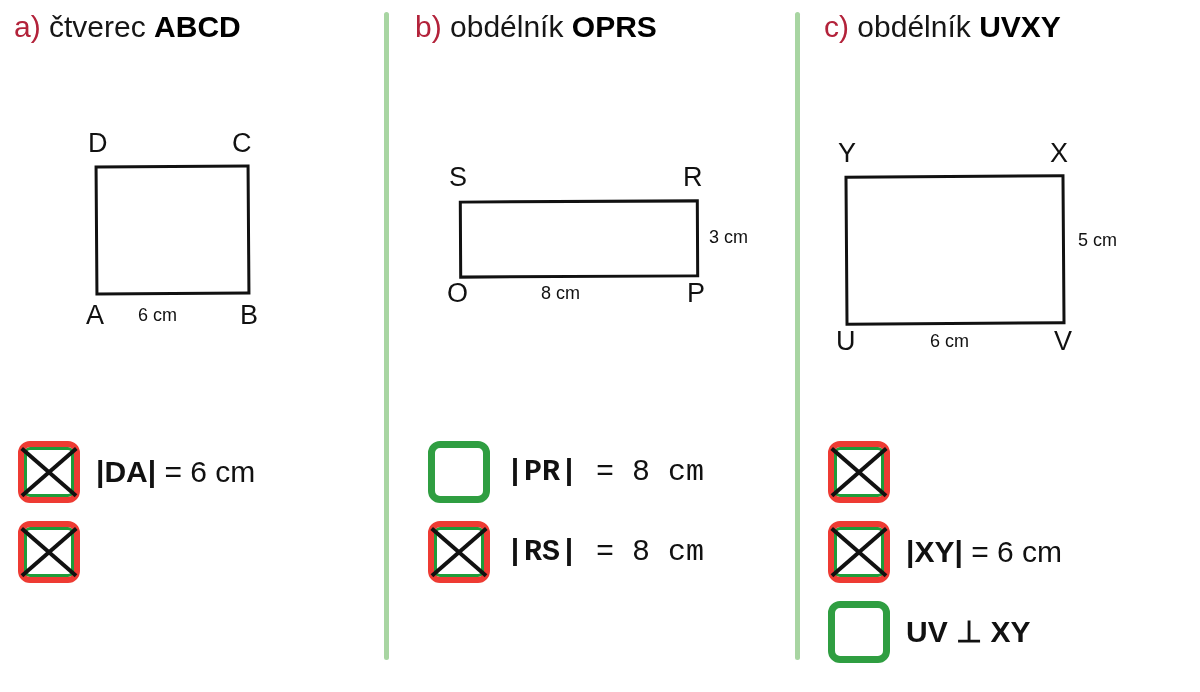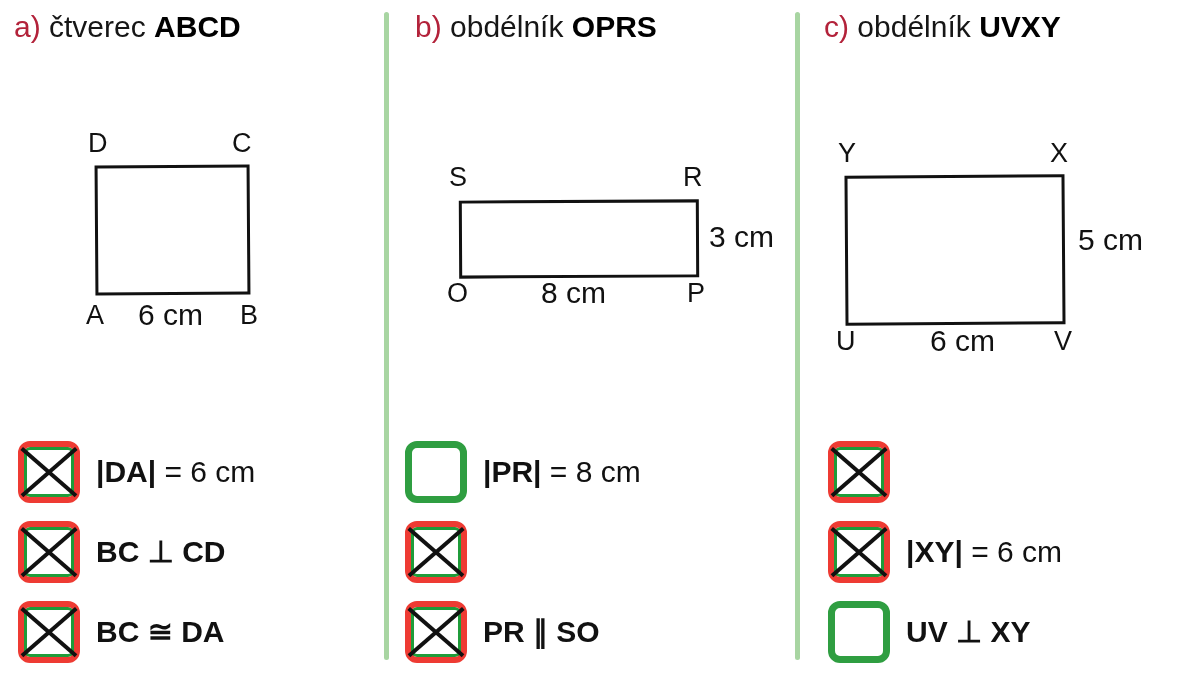"3 cm" .dim { font-size: 30px -> 18px }
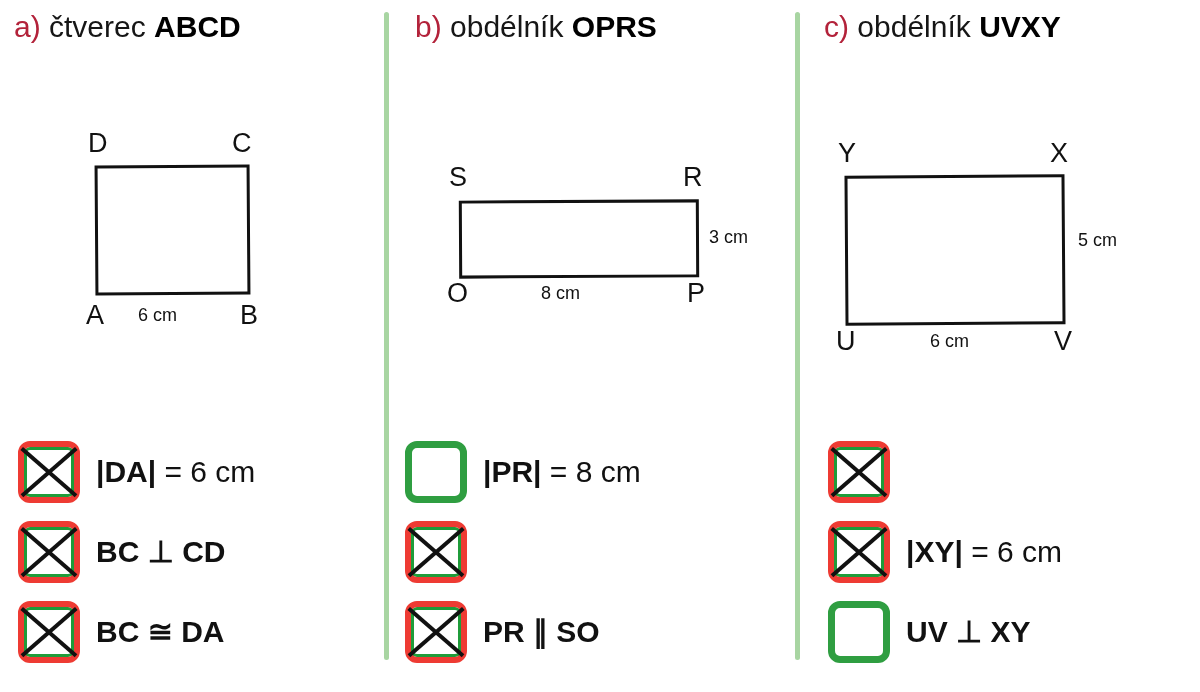"|PR| = 8 cm" .col-b .answers { font-family: none -> Liberation Mono, monospace; left: 16px -> 39px }
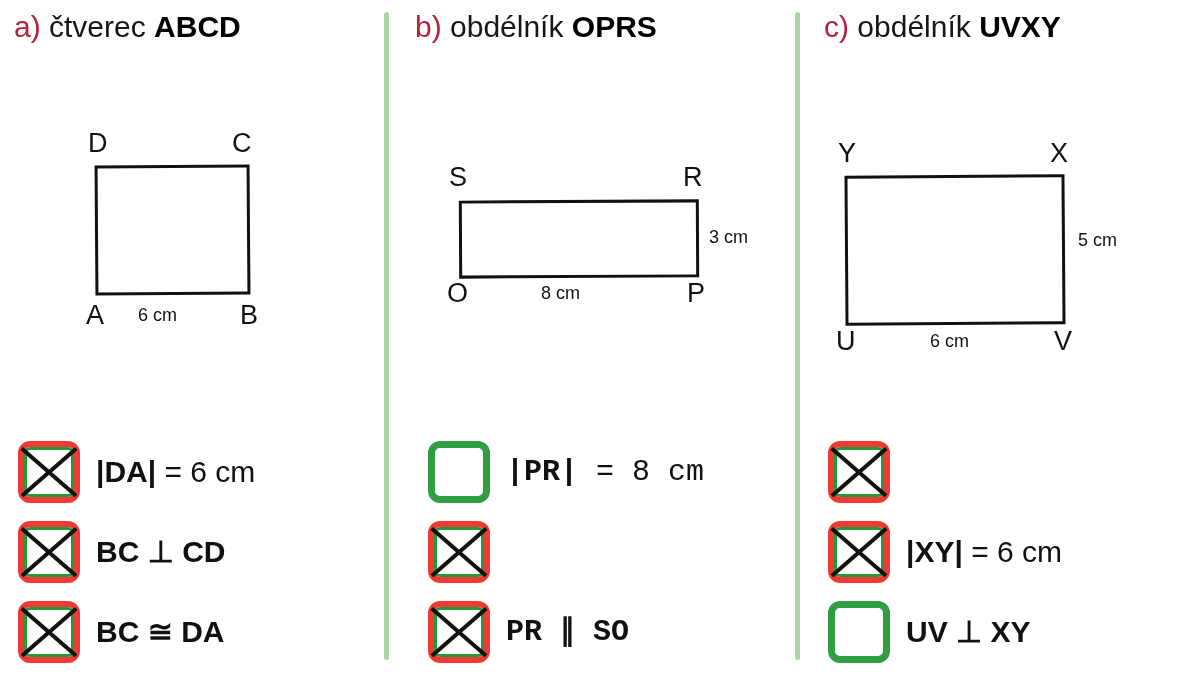"BC ⊥ CD" div.answer-text { html: <div> <span>BC ⊥ CD</span><span></span> </div> -> none }
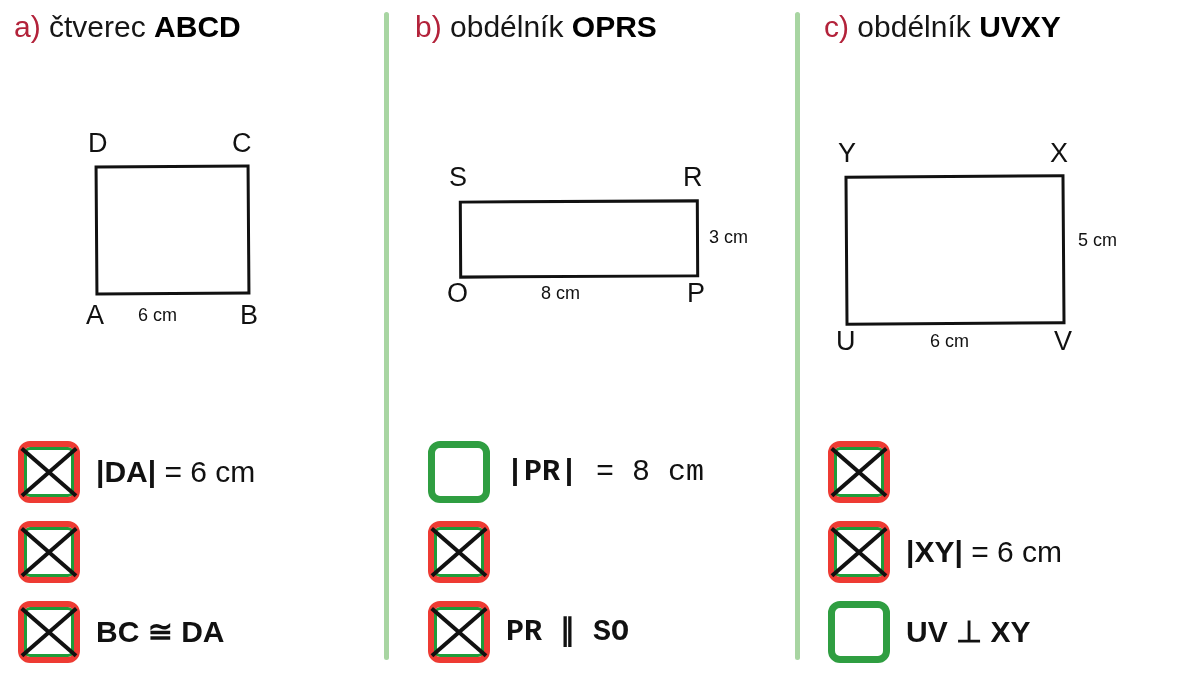"|RS| = 8 cm" div.answer-text { html: none -> <div> <span>|RS|</span><span> = 8 cm</span> </div> }
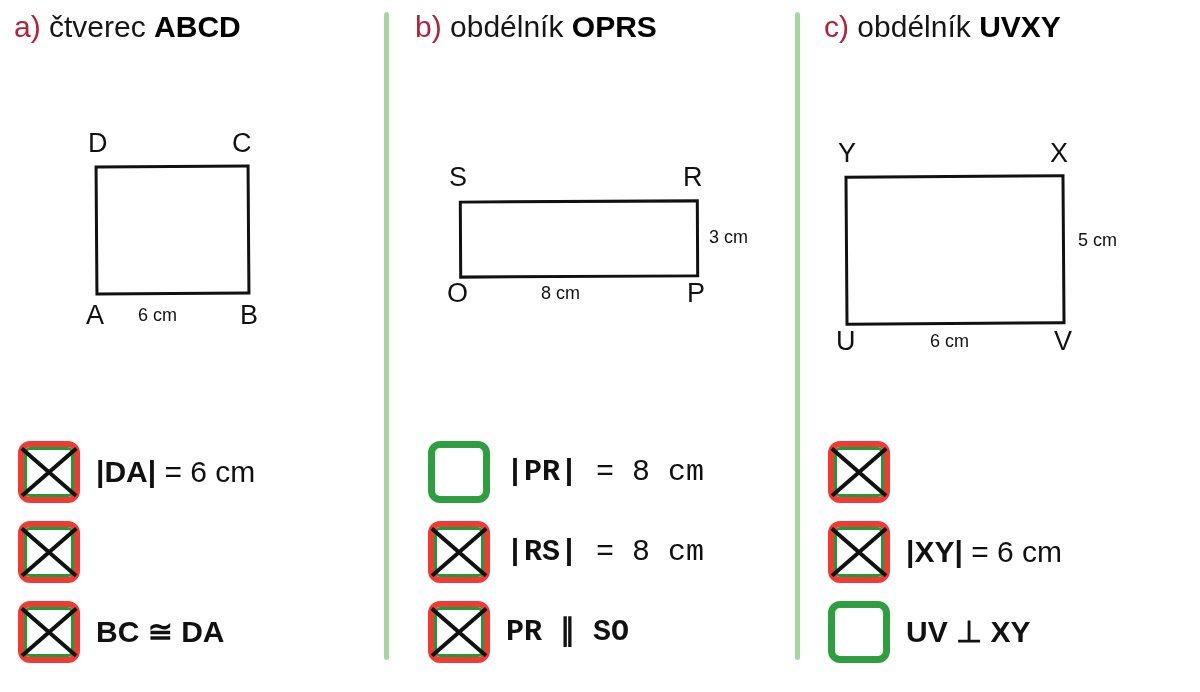"BC ≅ DA" div.answer-row { html: <div> <div> <div></div> </div> <div> <span>BC ≅ DA</span><span></span> </div> </div> -> none }
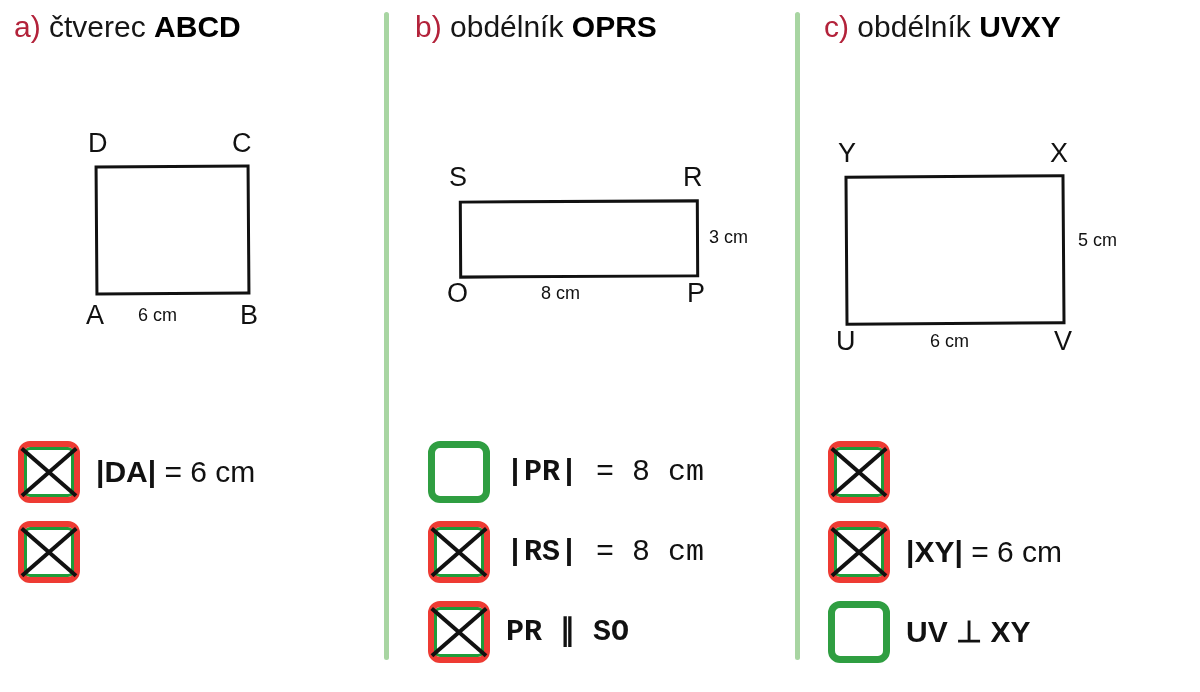"PR ∥ SO" div.answer-row { html: <div> <div> <div></div> </div> <div> <span>PR ∥ SO</span><span></span> </div> </div> -> none }
